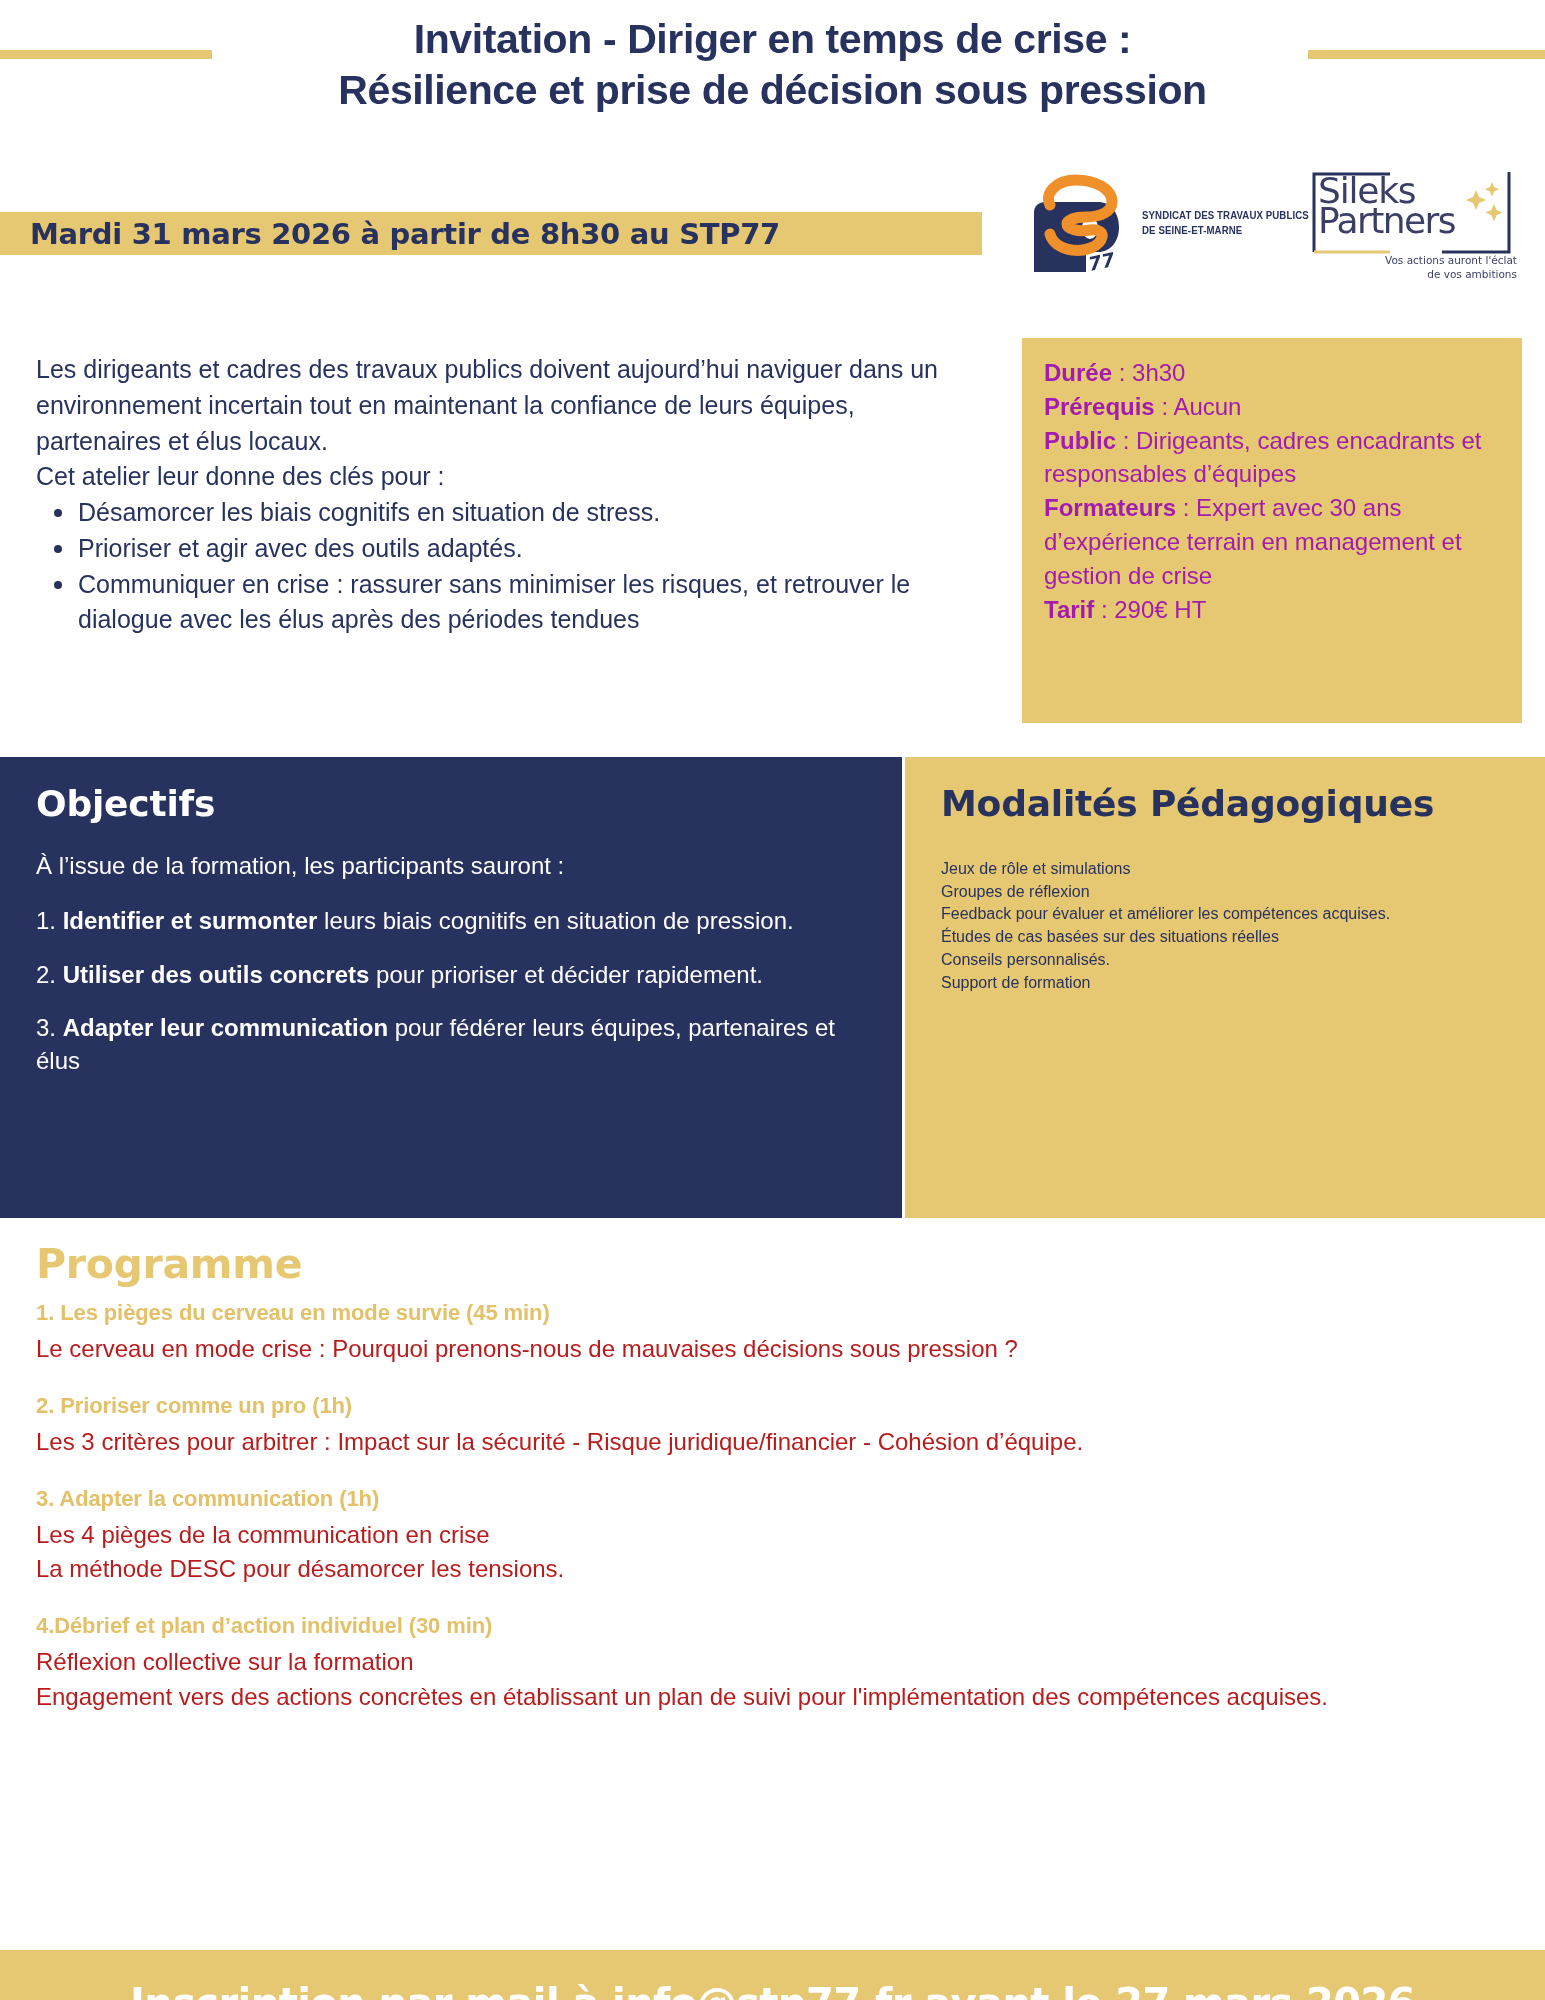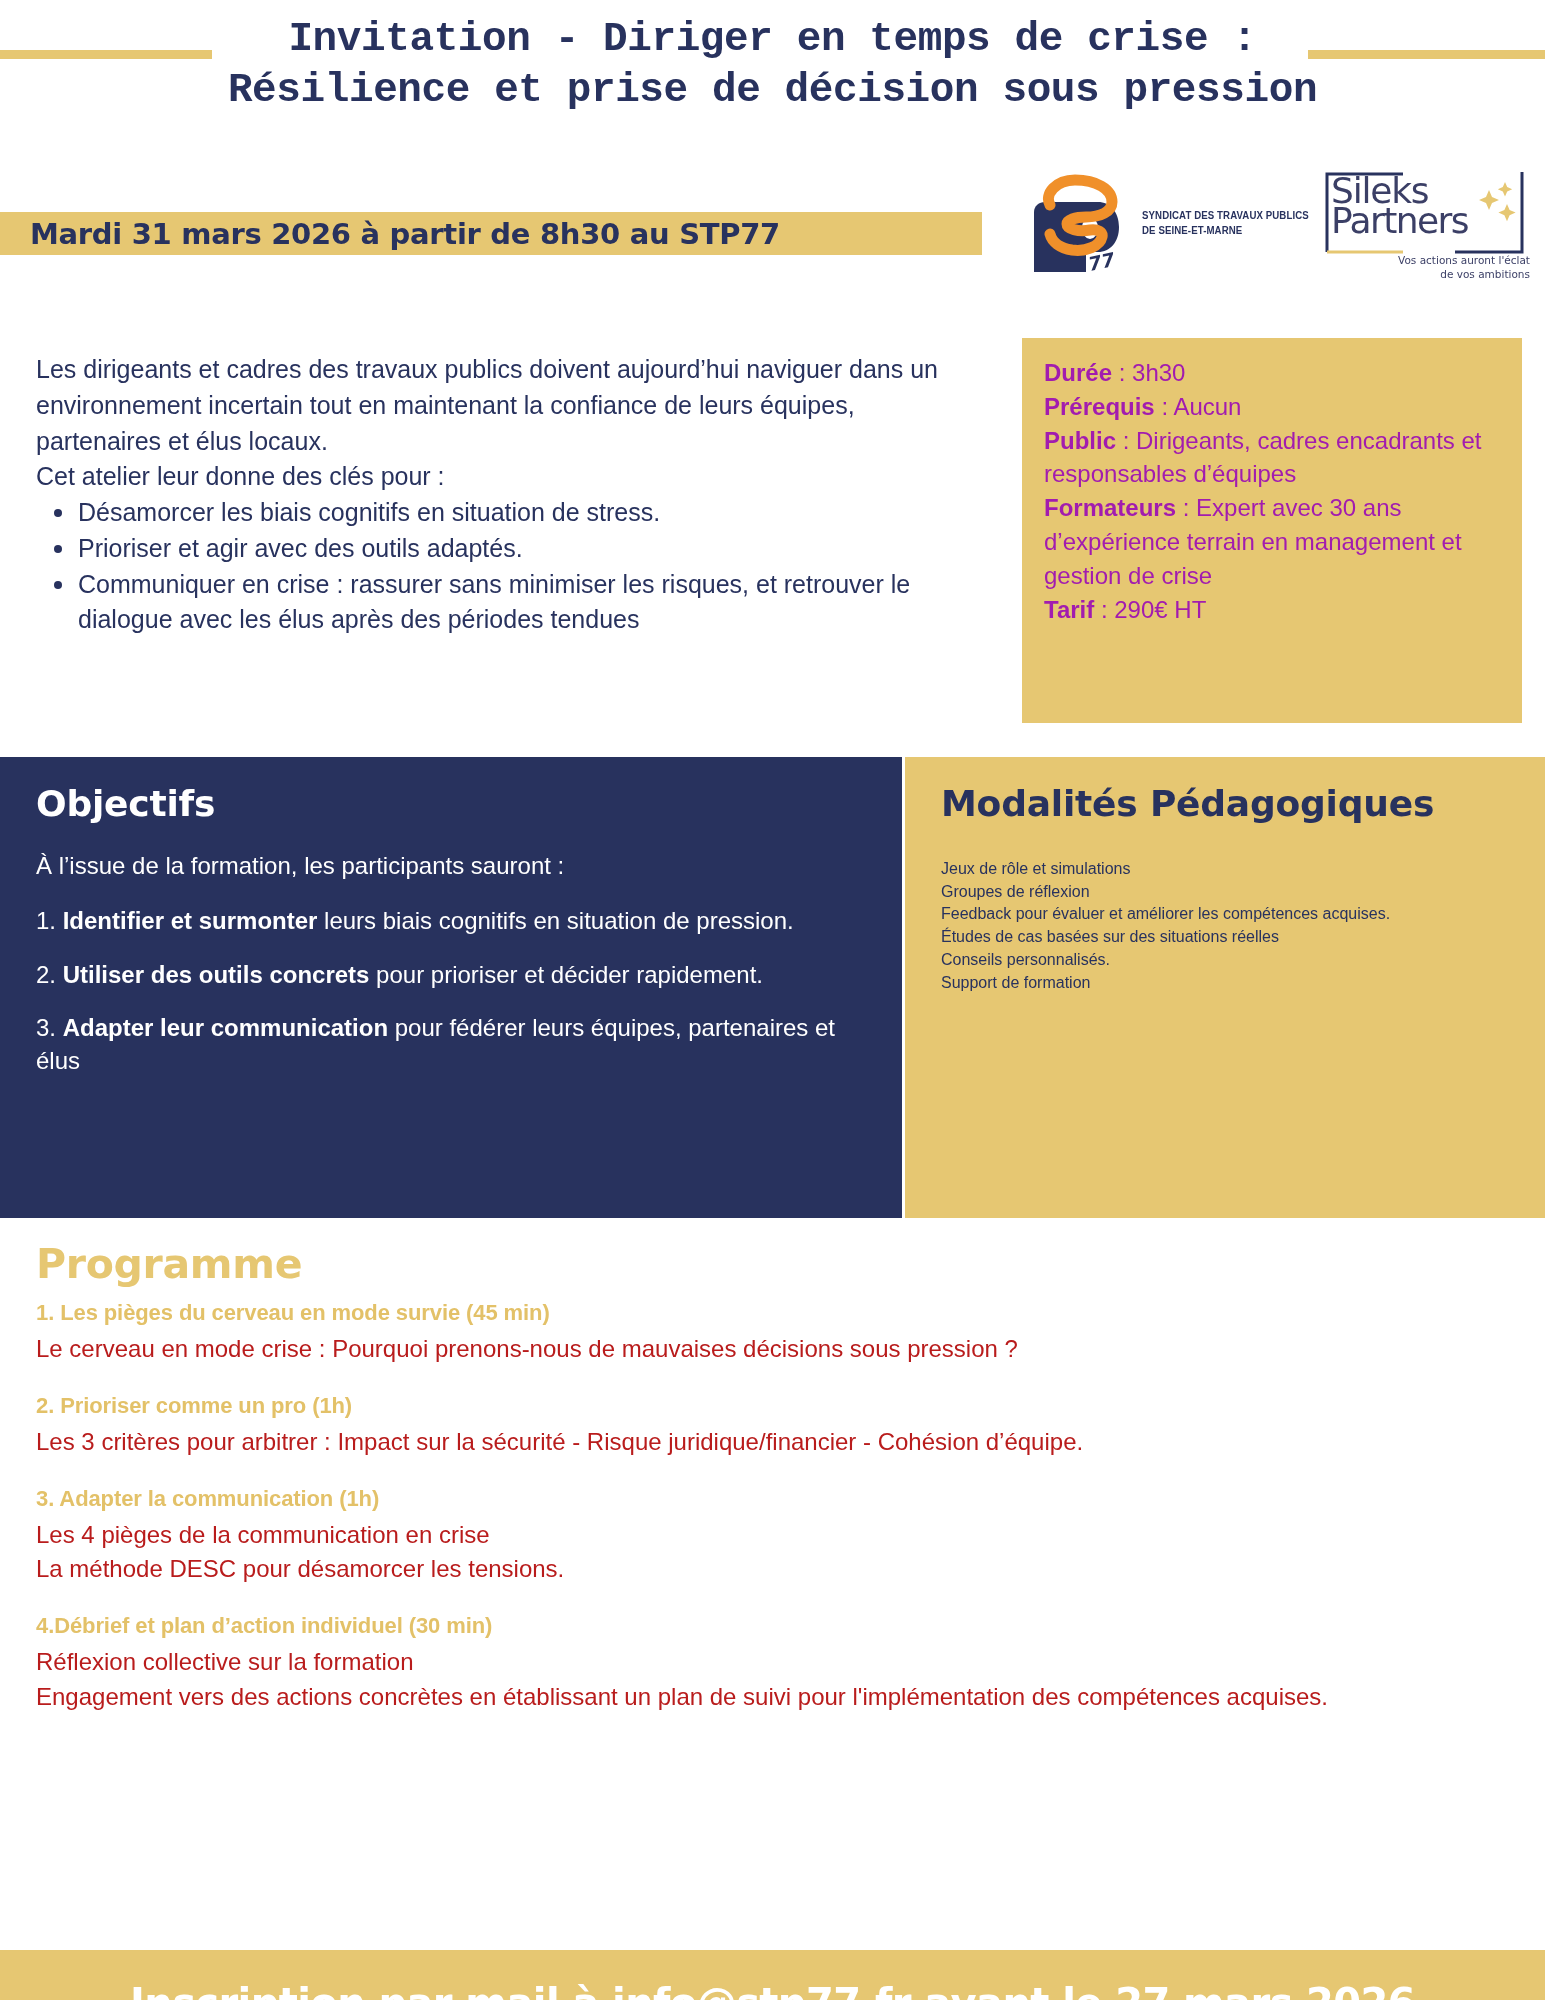"Invitation - Diriger en temps" .title-text { font-family: Liberation Mono, monospace -> Liberation Sans, sans-serif }
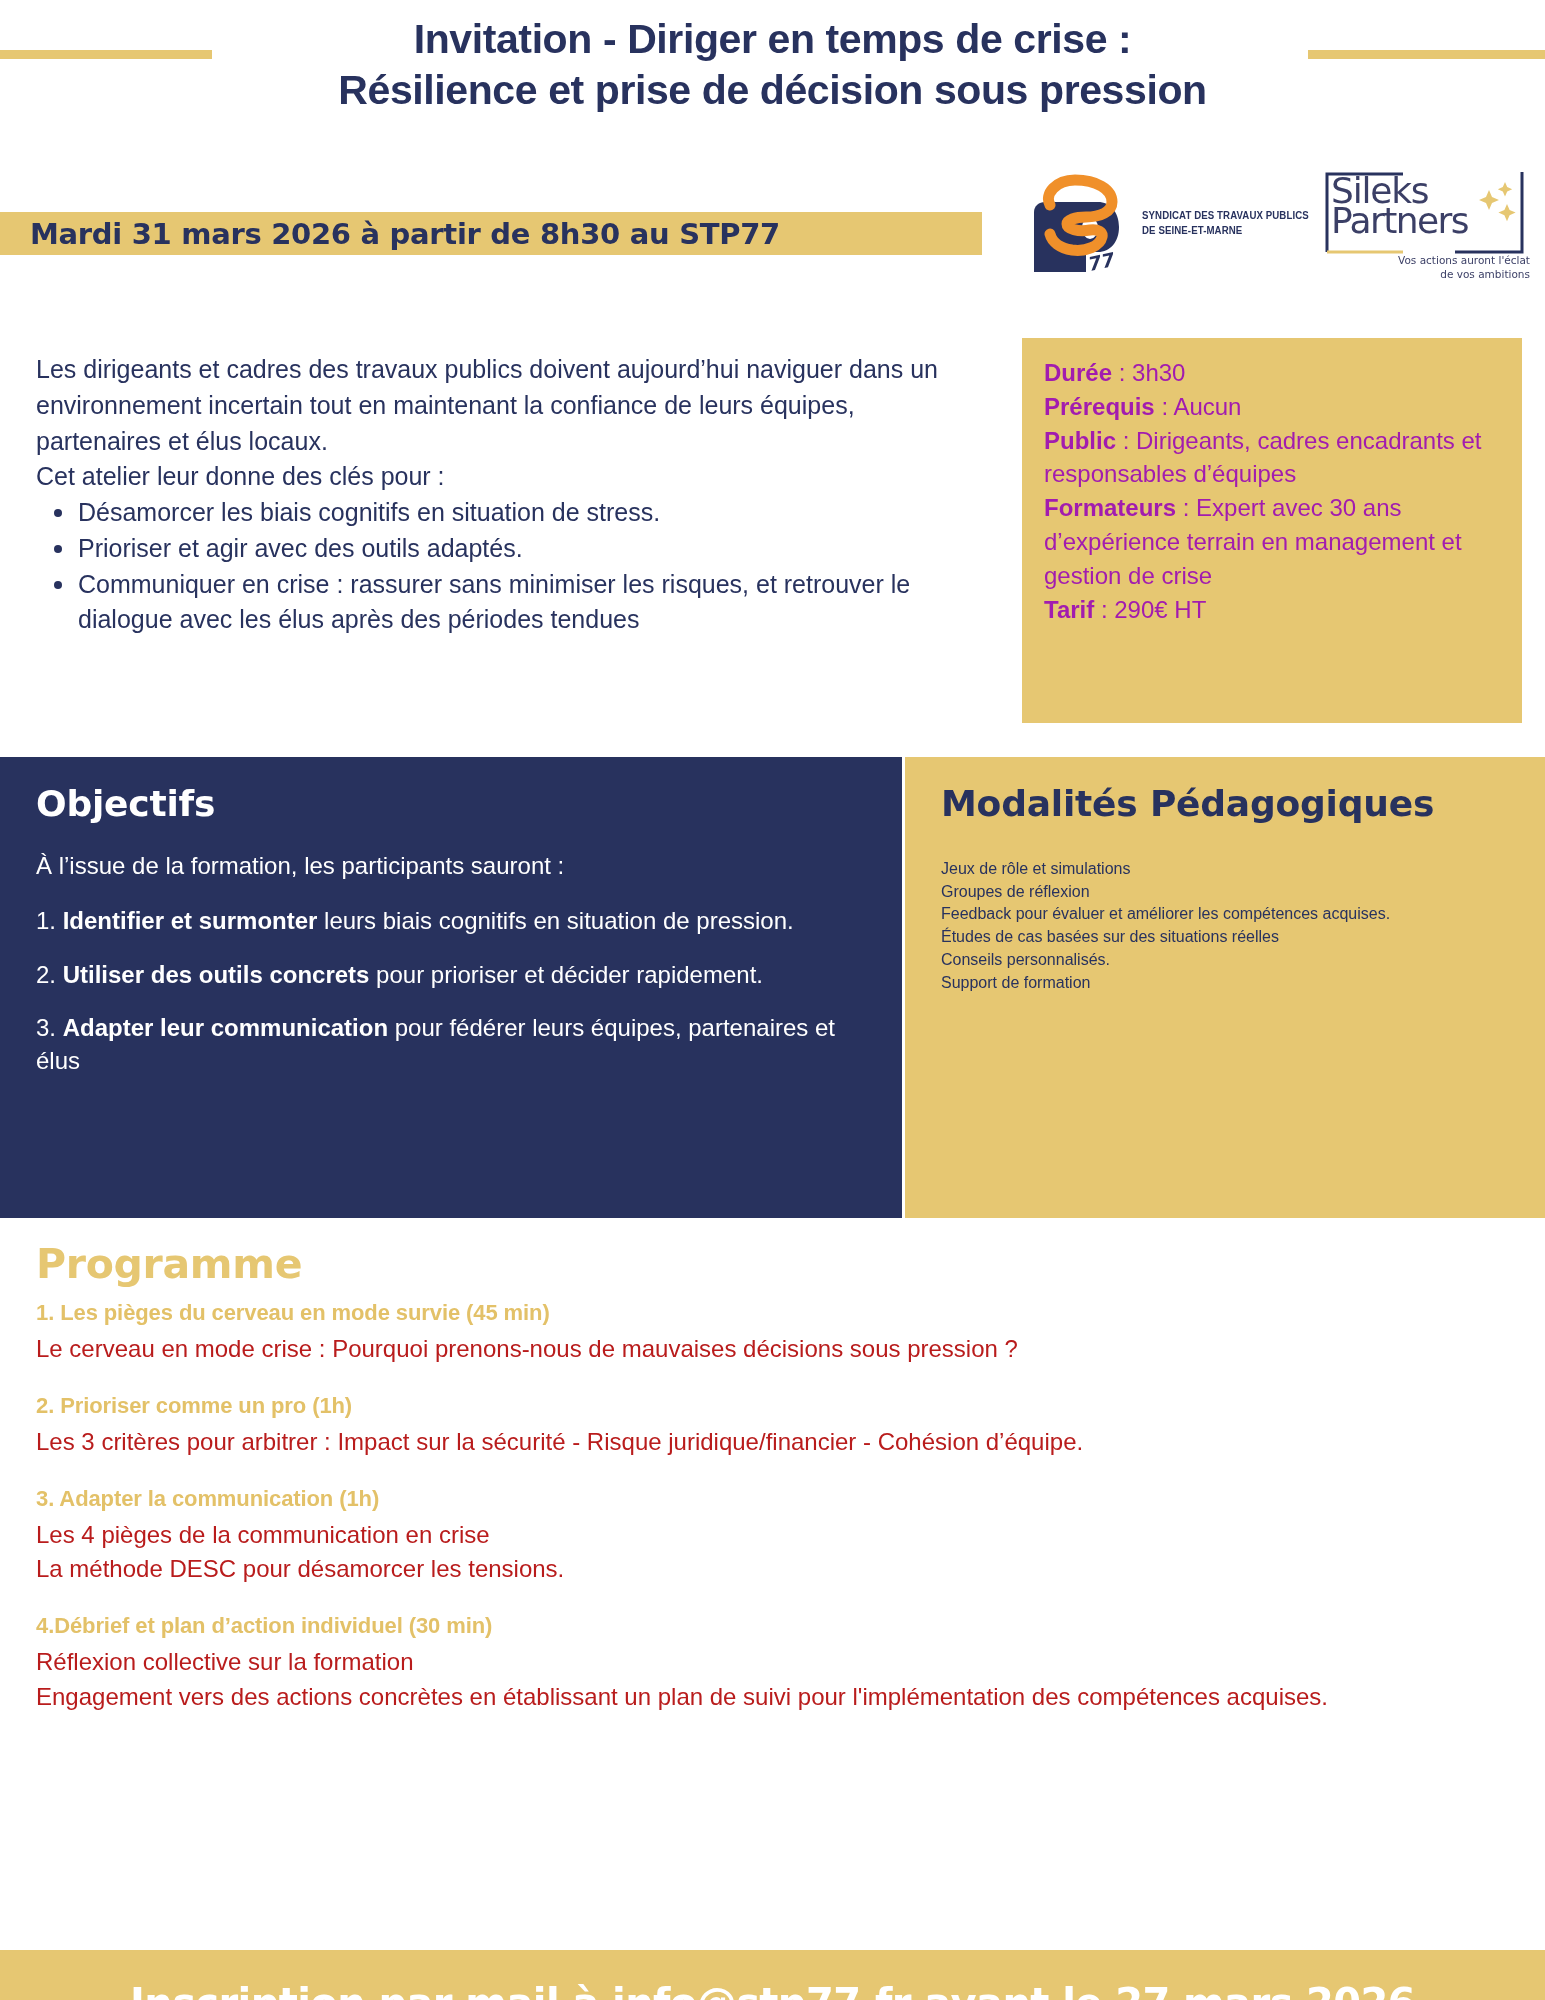"Sileks" .logo-sileks { left: 297px -> 284px }
